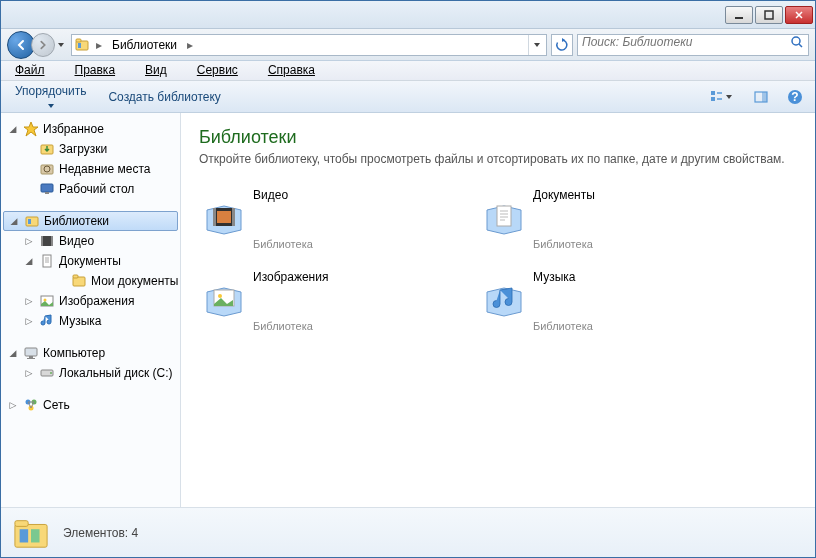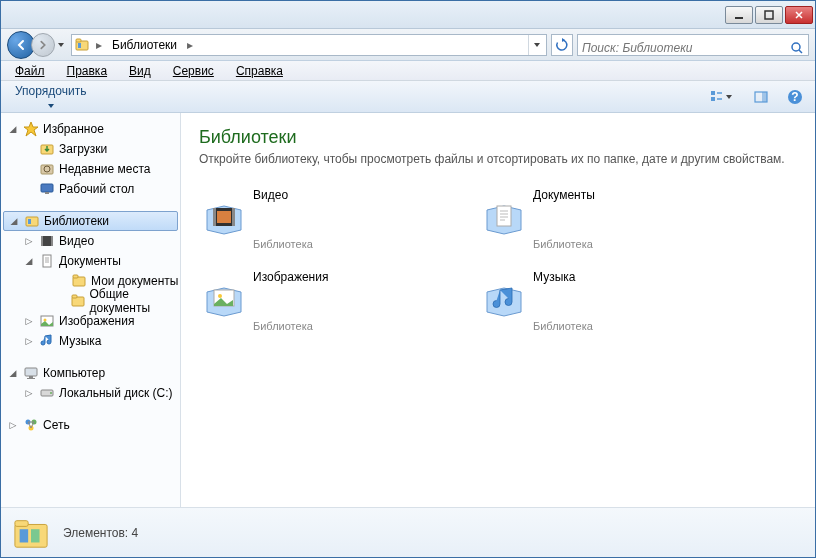"Поиск: Библиотеки" .searchbox { align-items: flex-end -> flex-start }
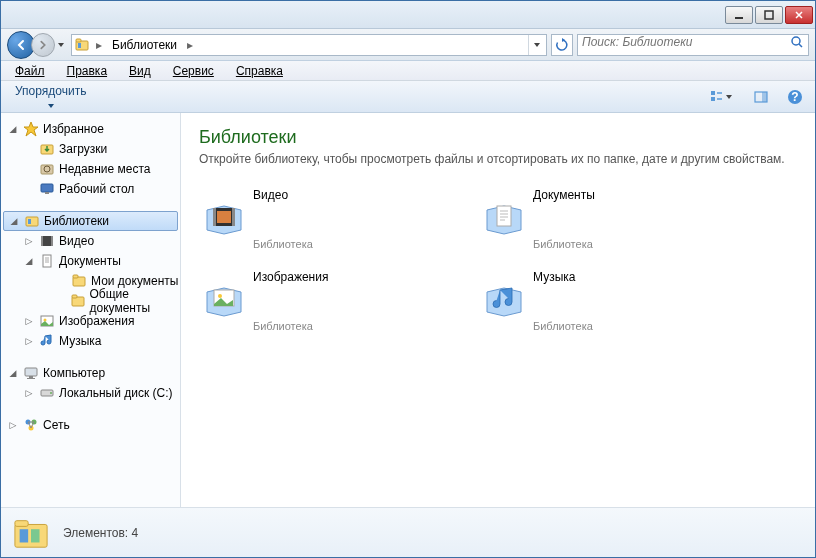"Файл" .menubar { align-items: center -> flex-start; gap: 6px -> 14px }
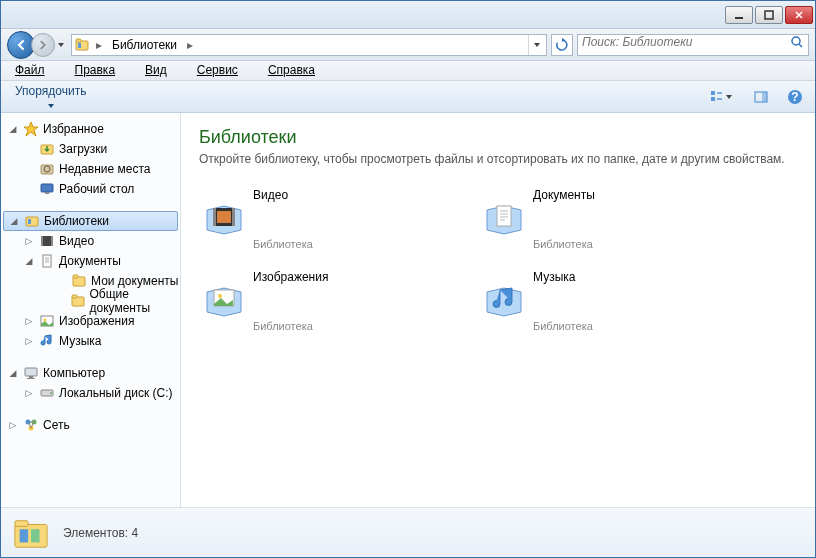"Создать библиотеку" div.toolbtn { html: none -> <div>Создать библиотеку</div> }
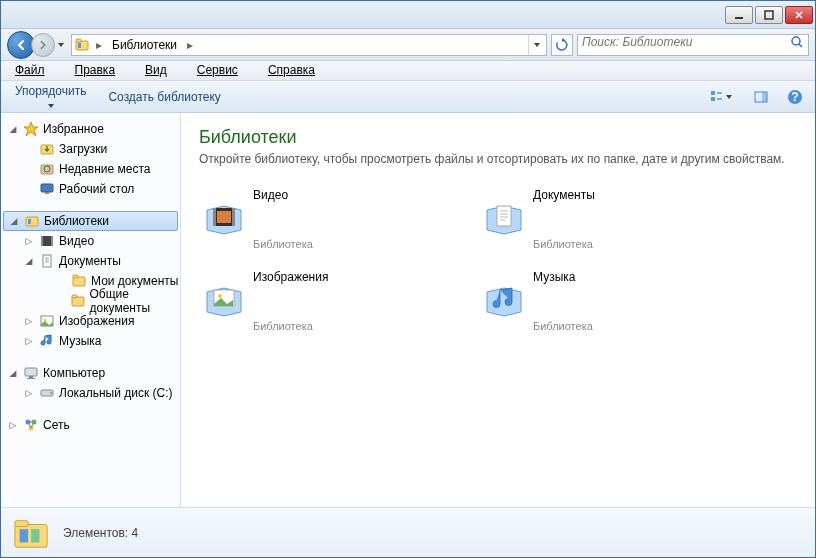"Общие документы" div.treeitem { html: <div> <span></span> <svg> <rect></rect> <rect></rect> </svg> <span>Общие документы</span> </div> -> none }
